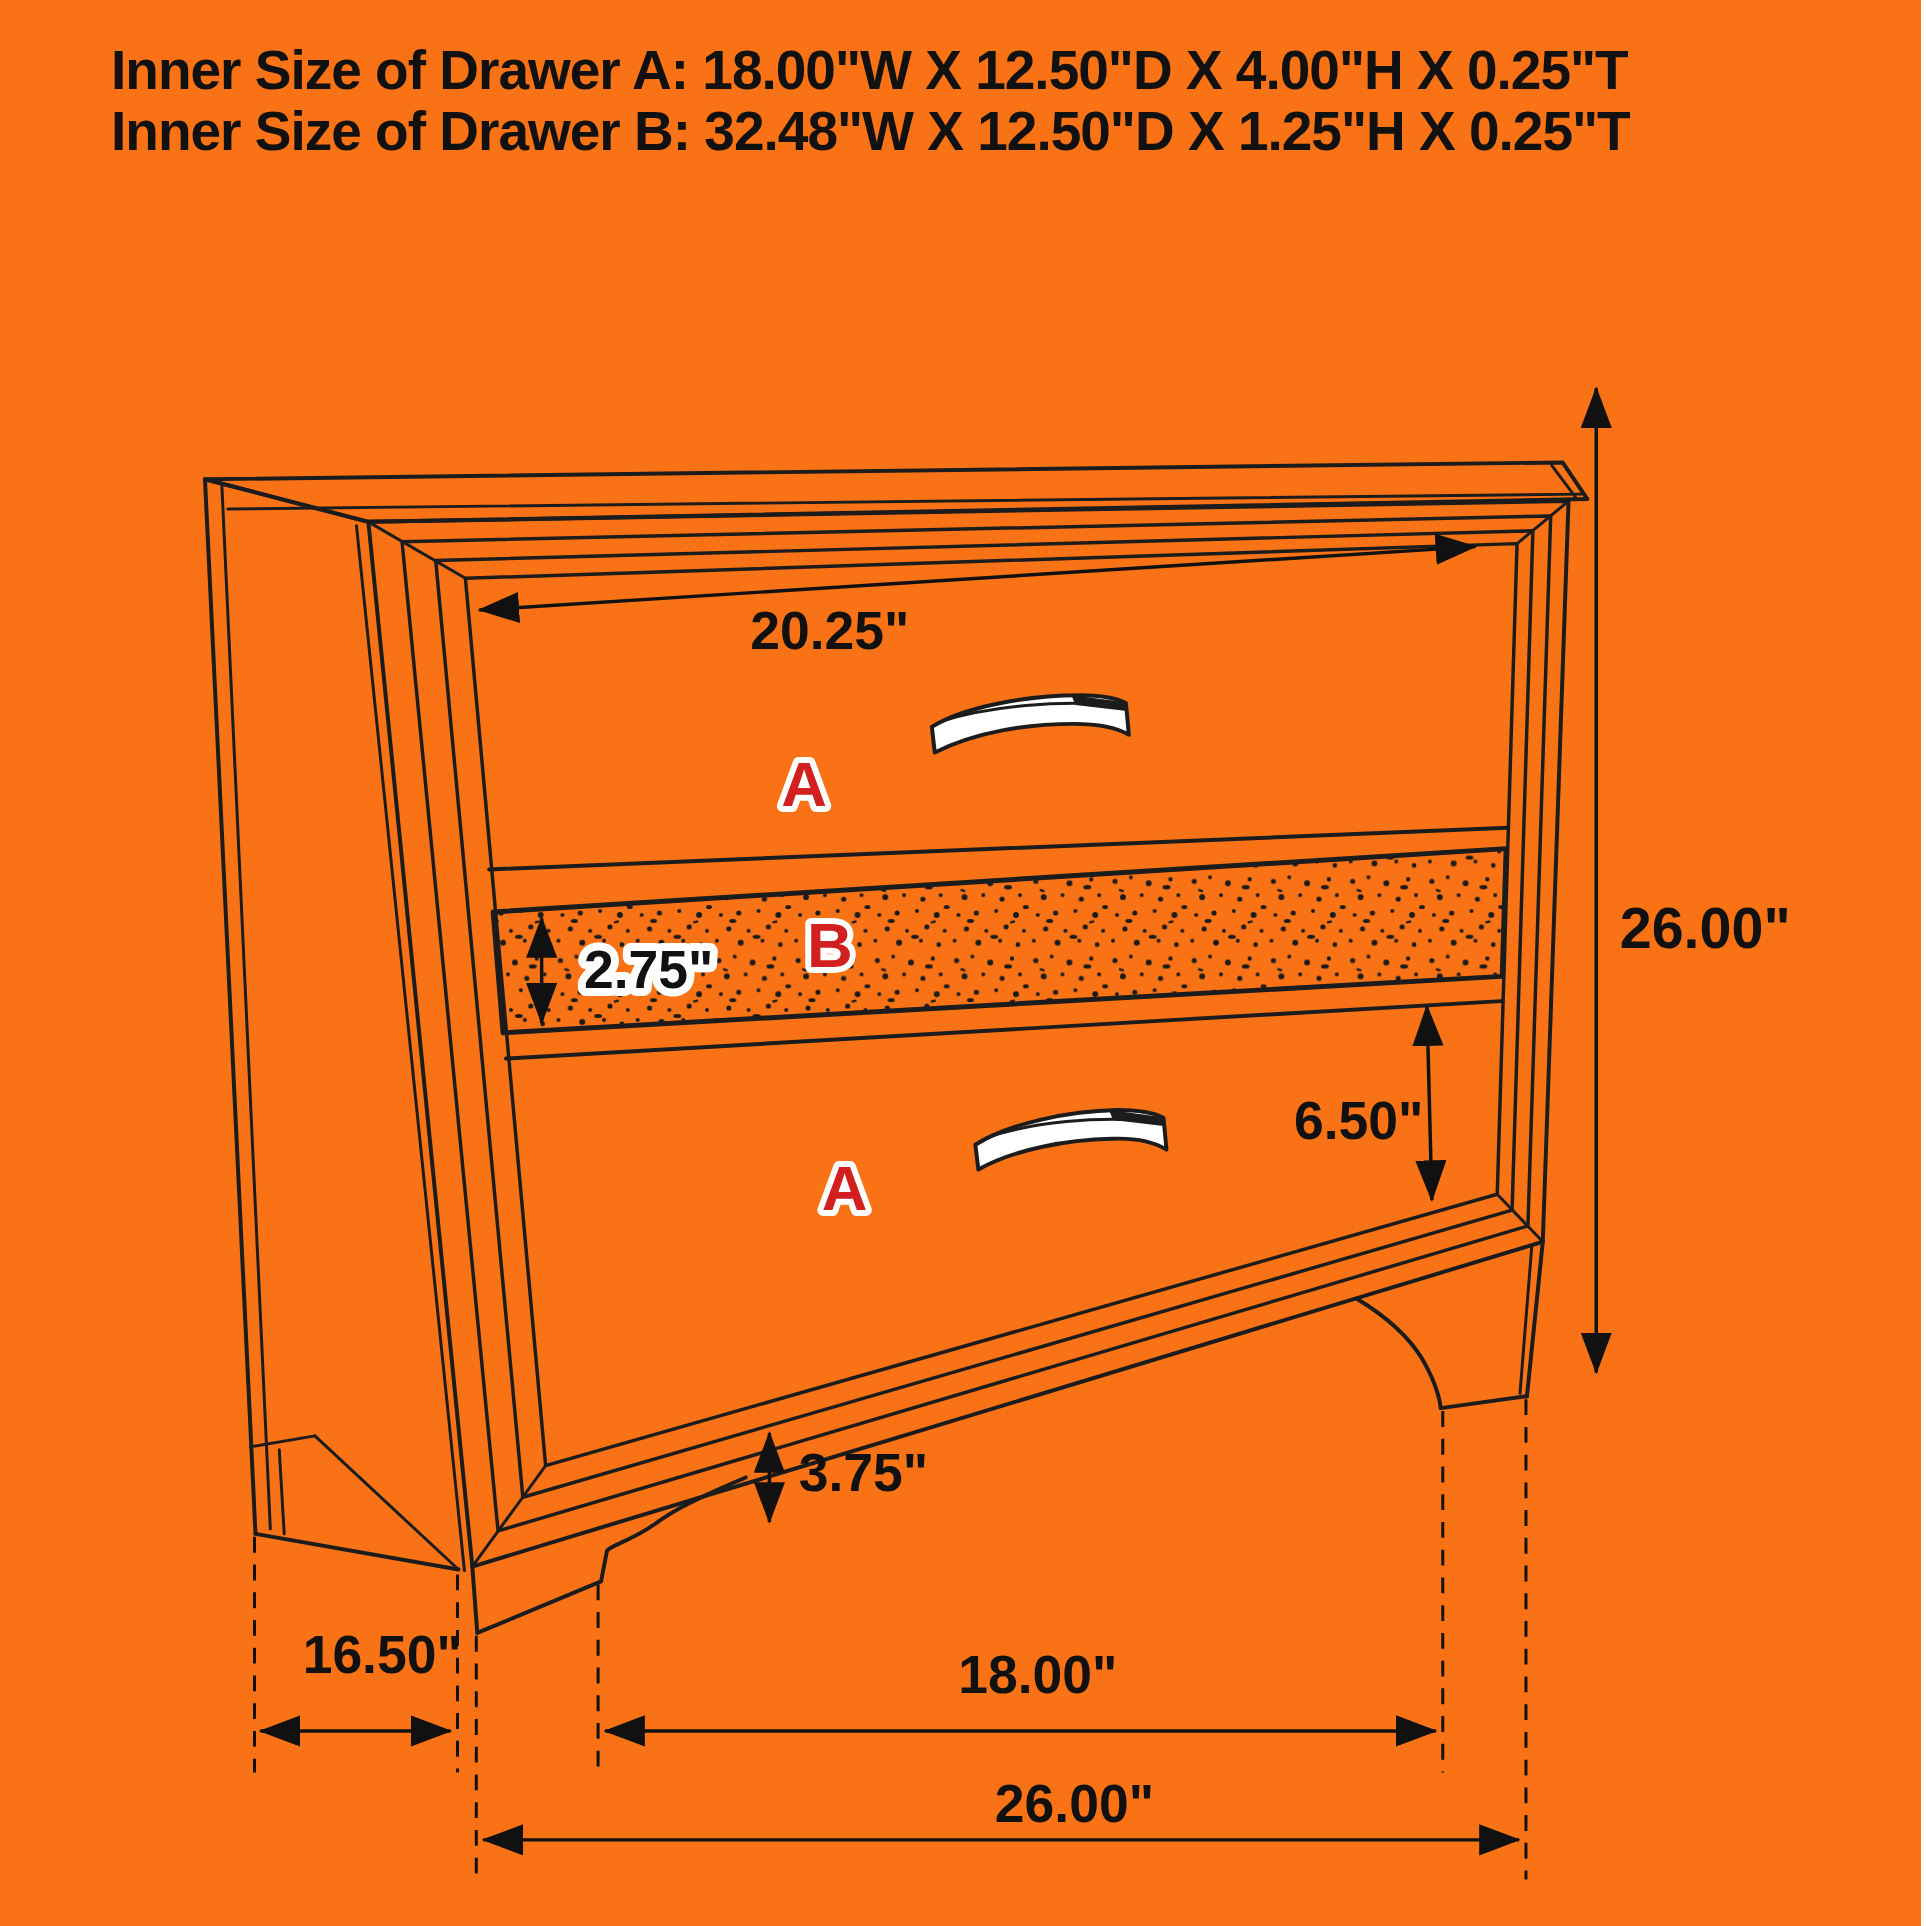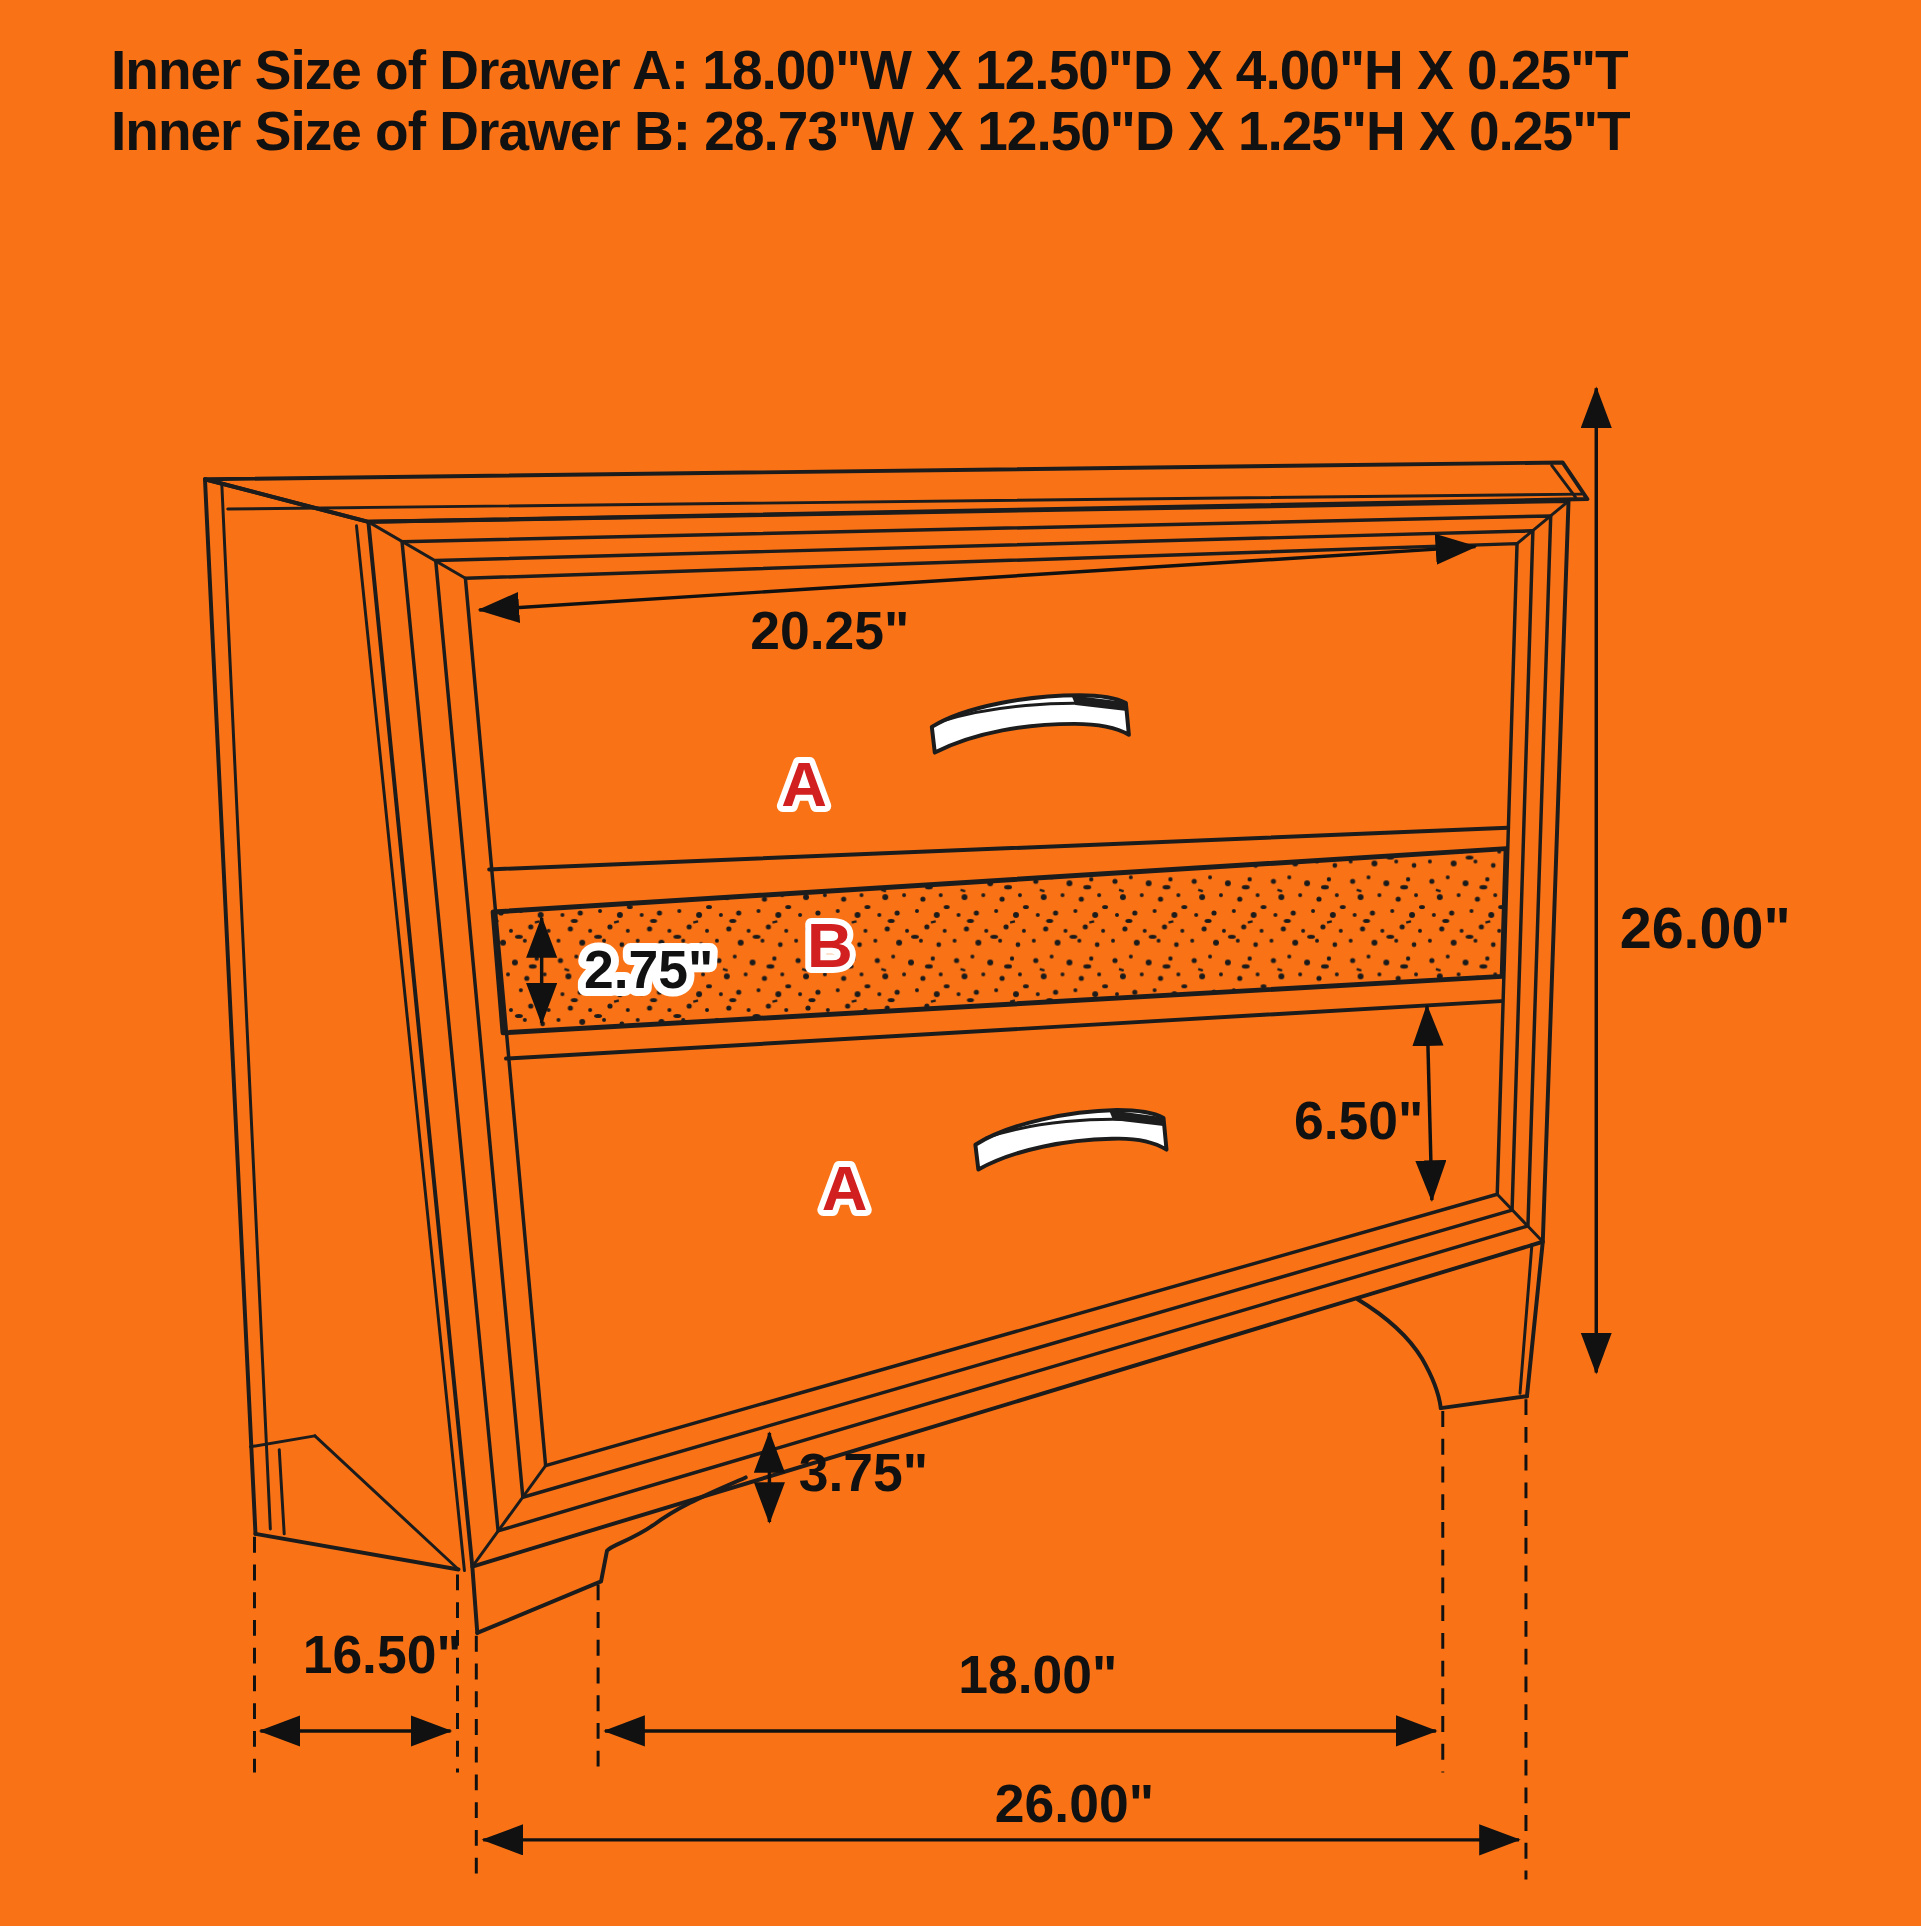"Inner Size of Drawer B:" div.hdr { text: 28.73 -> 32.48 }
